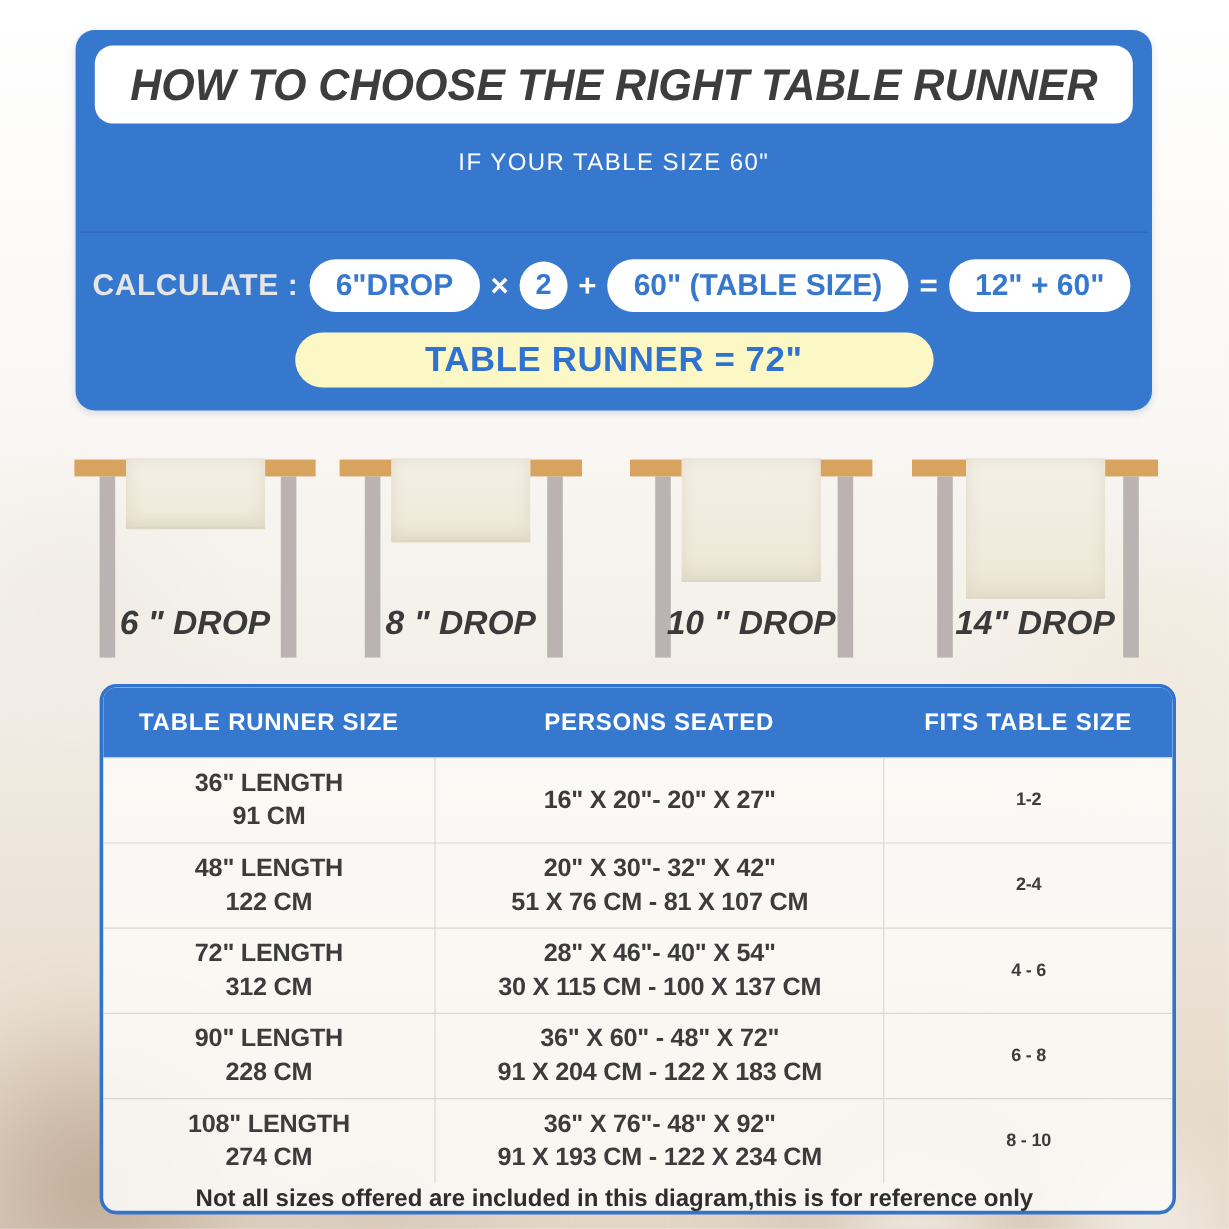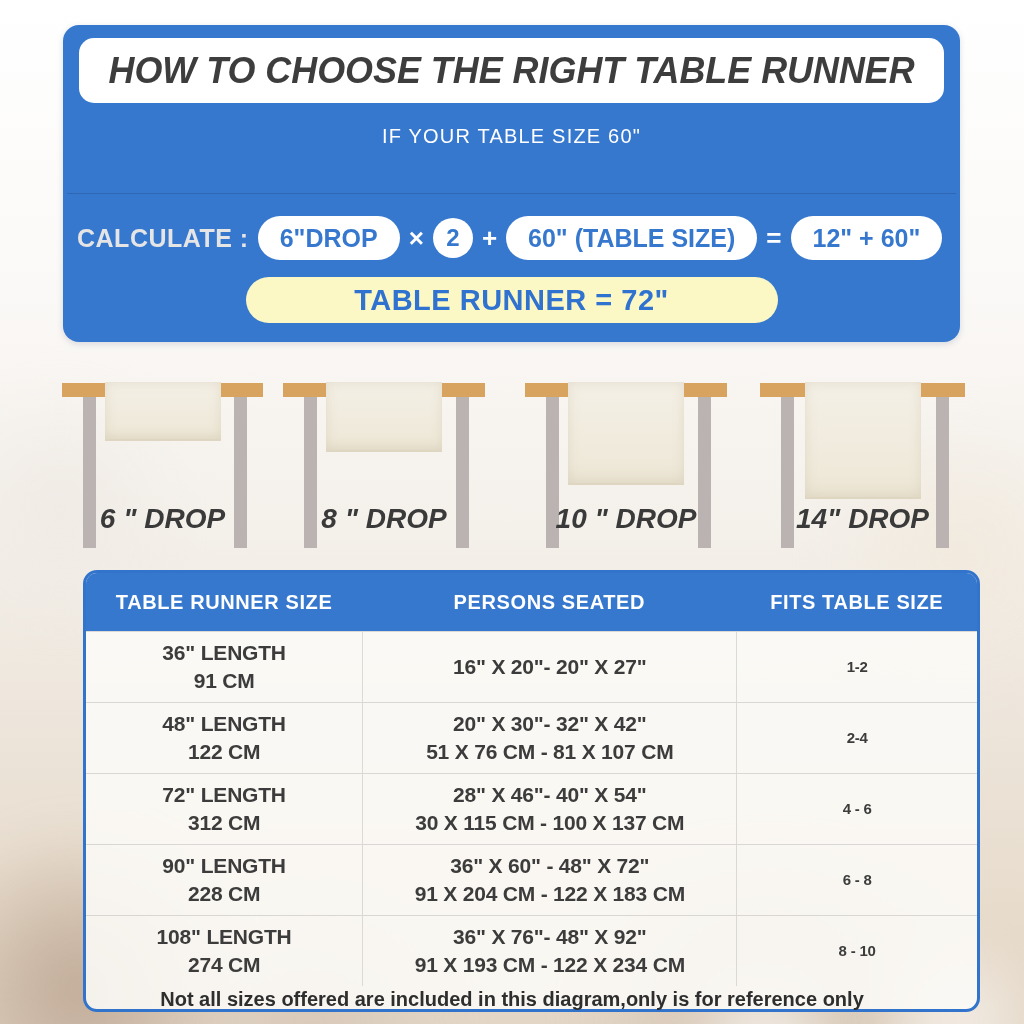"Not all sizes offered are" div.note { text: diagram,only -> diagram,this }
